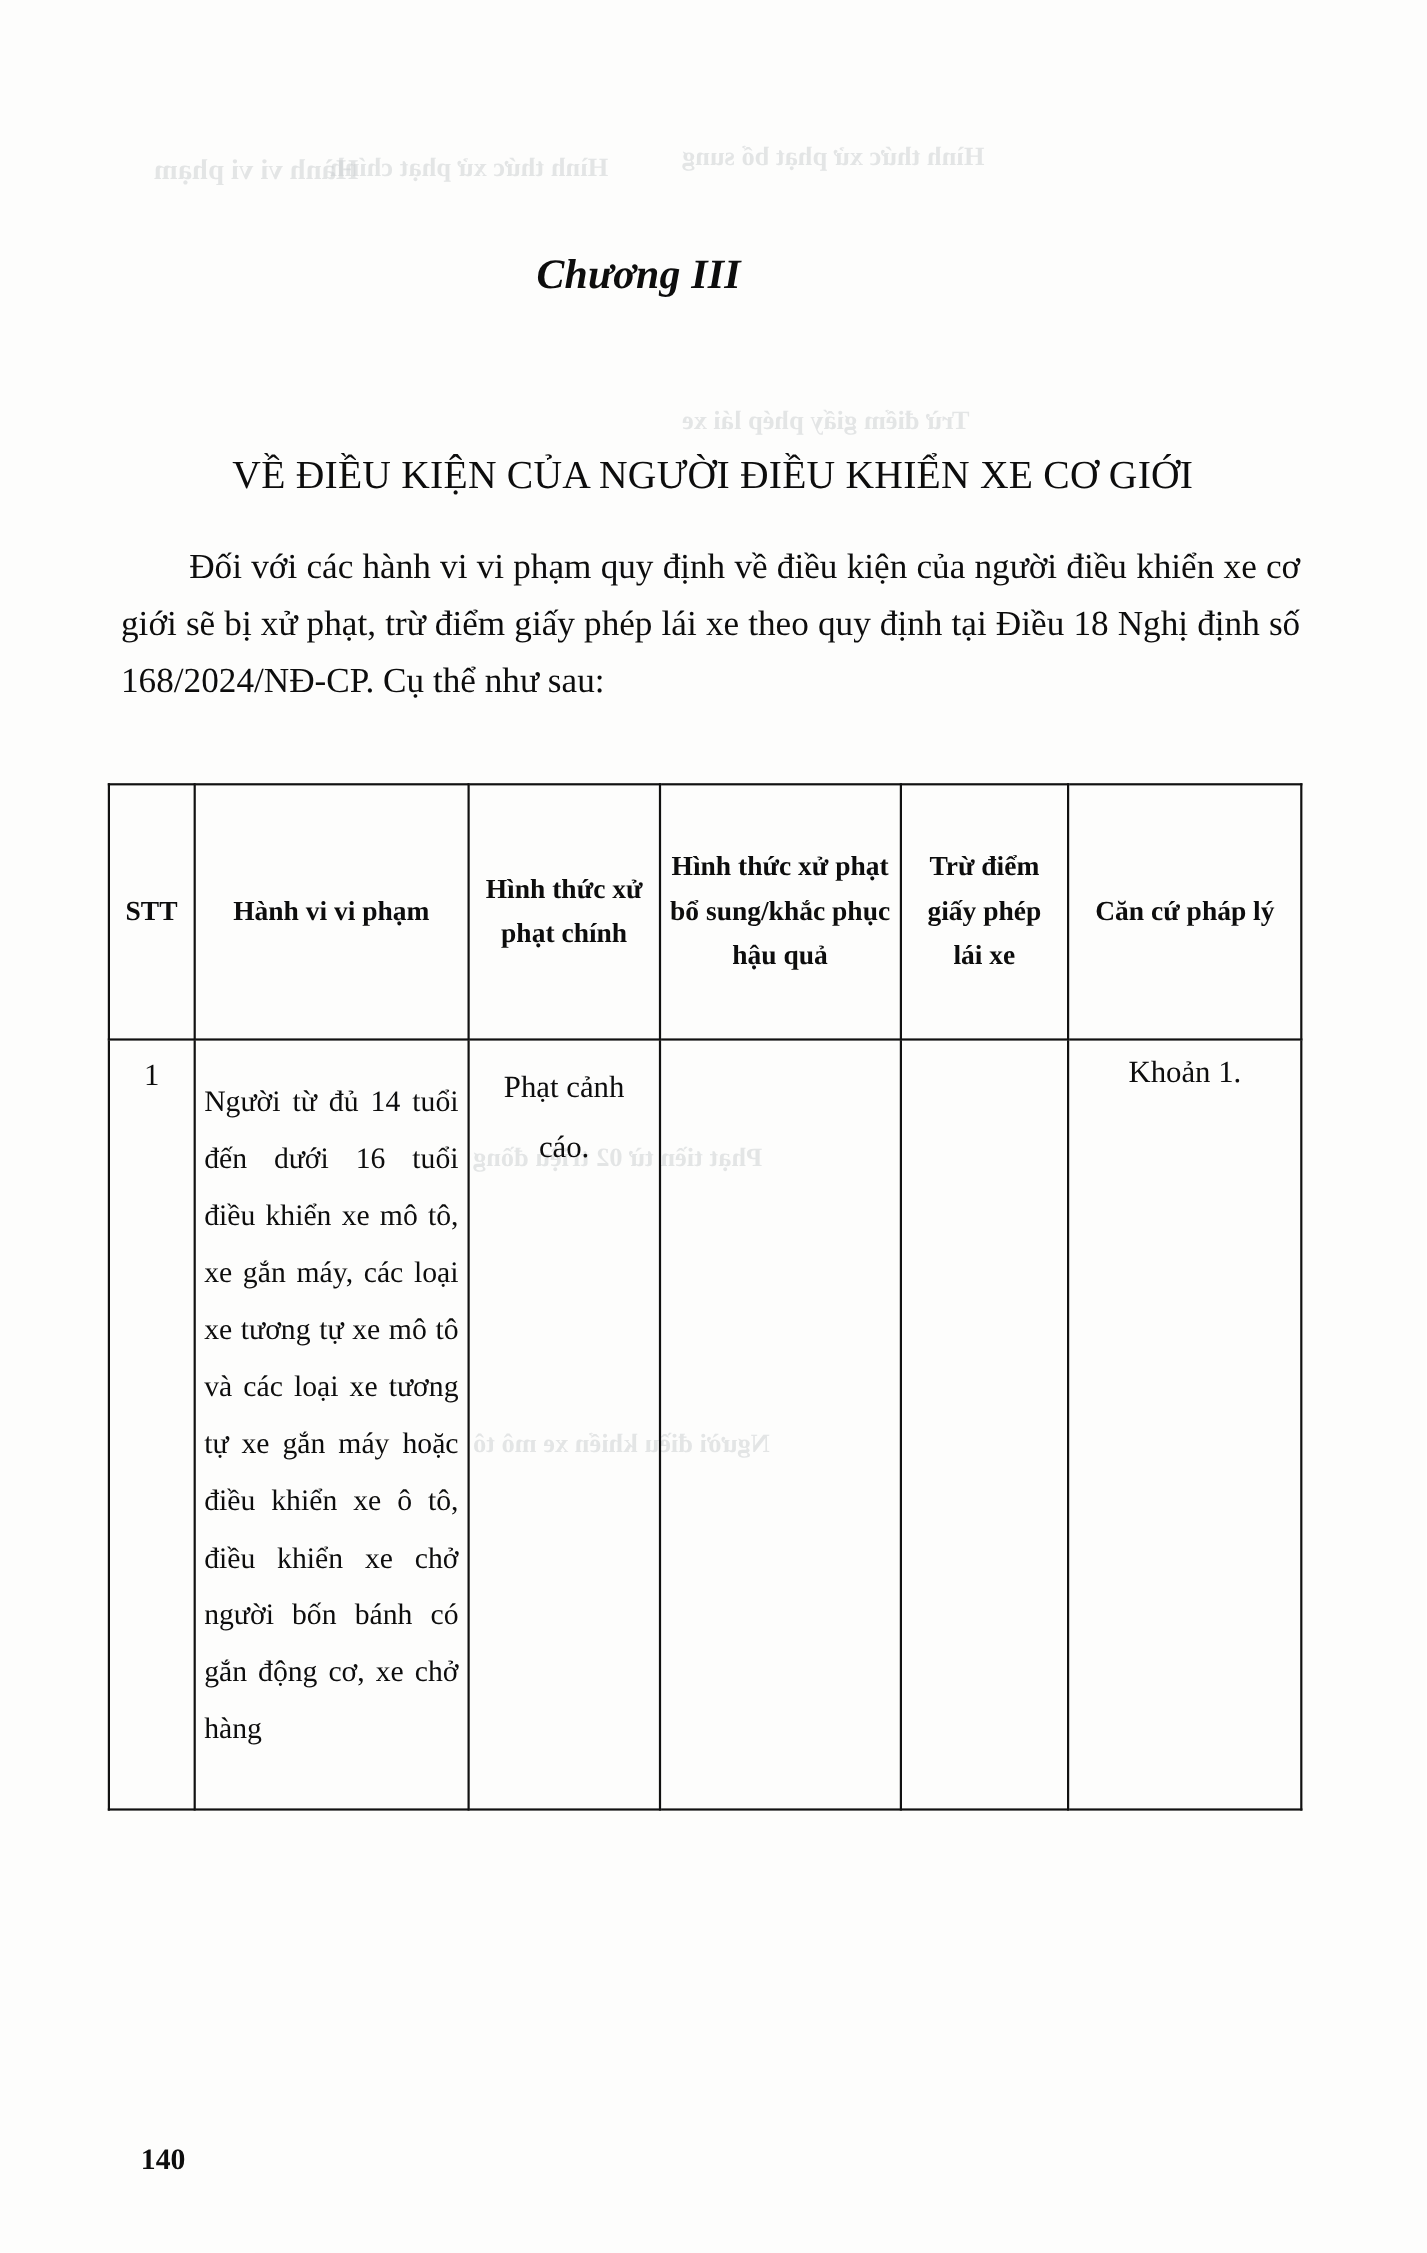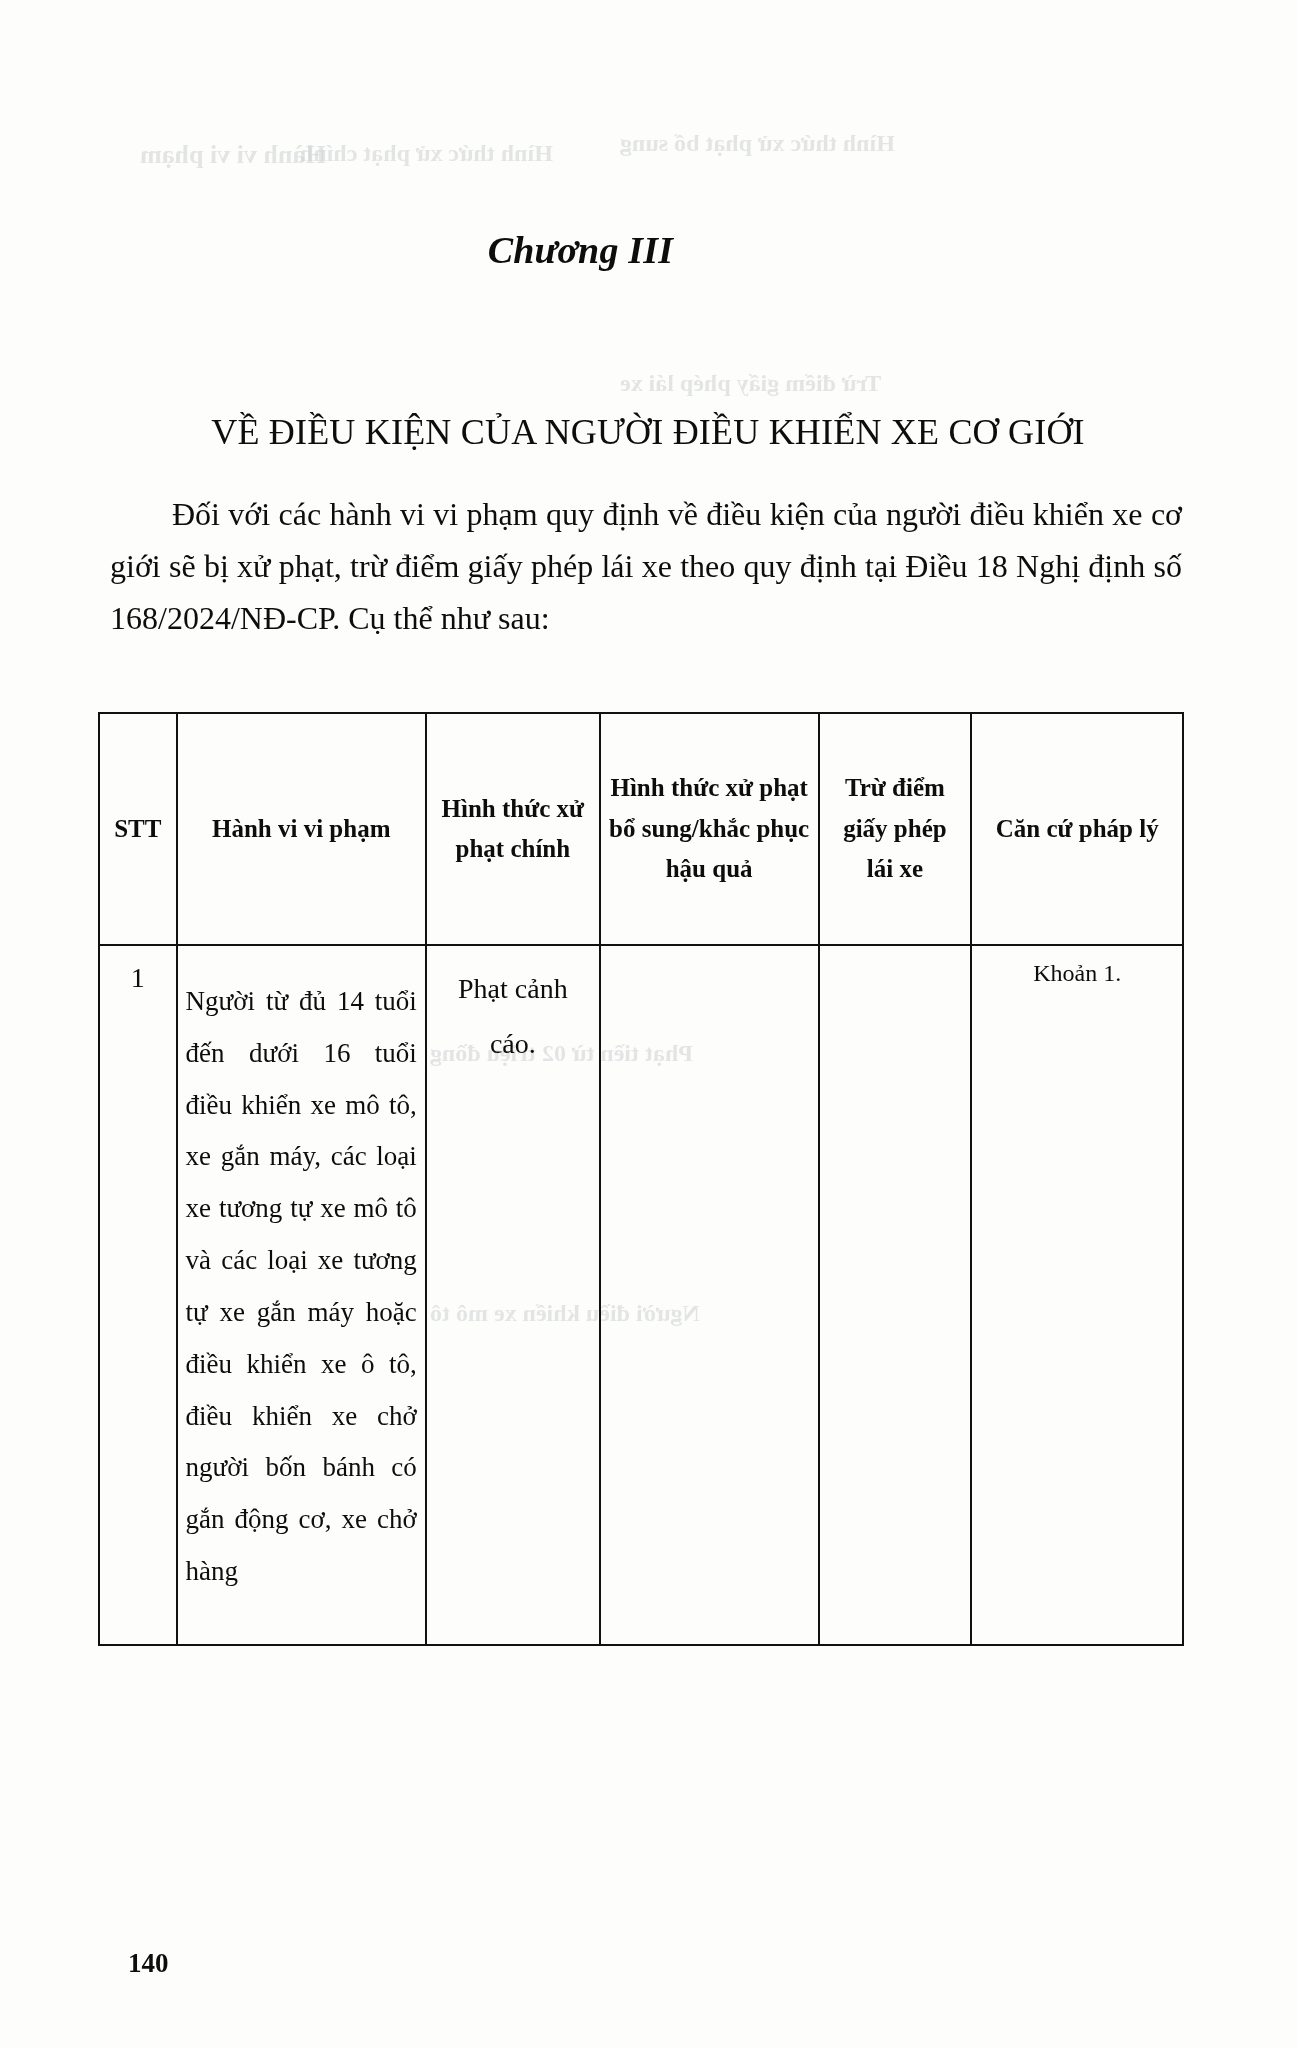"Khoản 1." .penalty-table td.cell-legal { font-size: 24px -> 28px }
